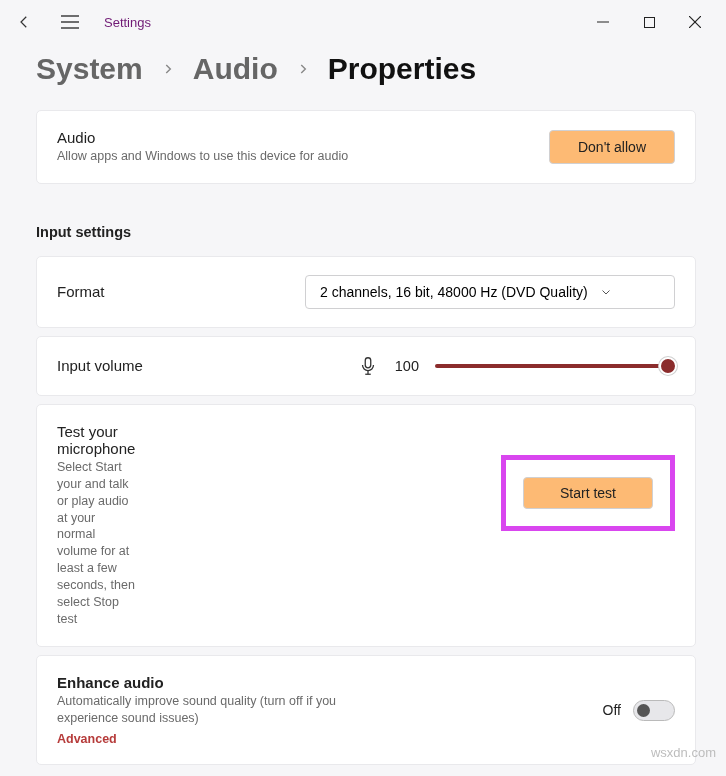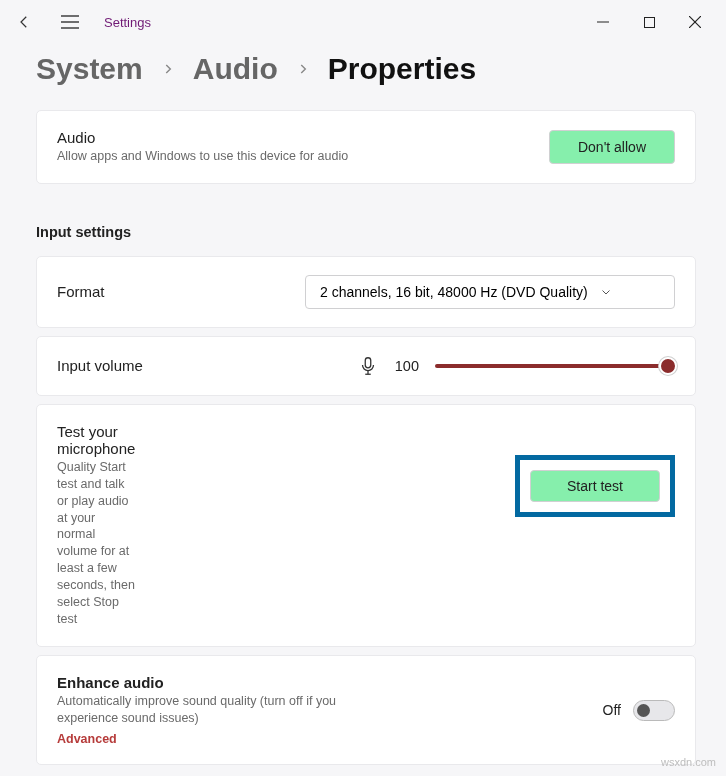"Don't allow" .btn { background: #86efac -> #fdba74 }
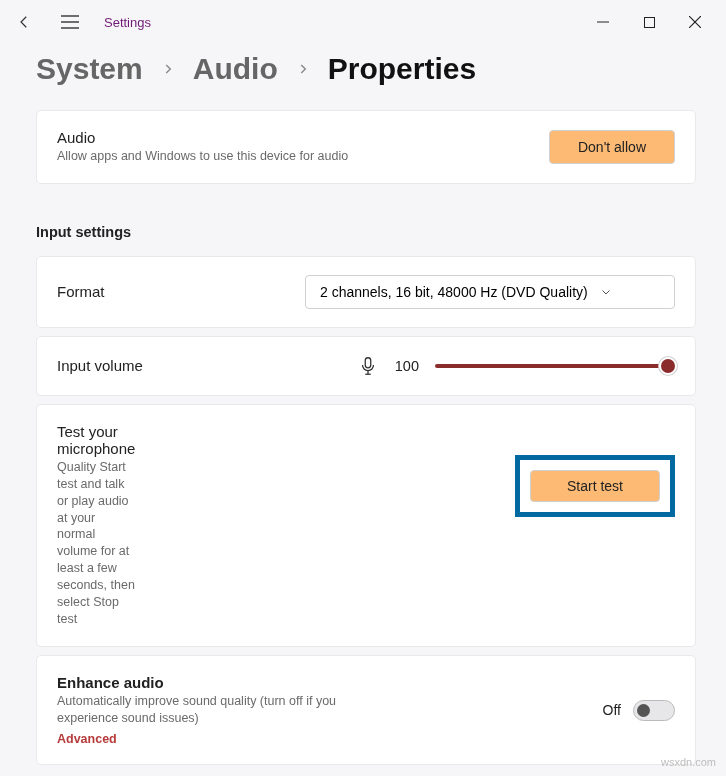"Quality Start test and talk" div.desc { text: Quality Start test -> Select Start your }
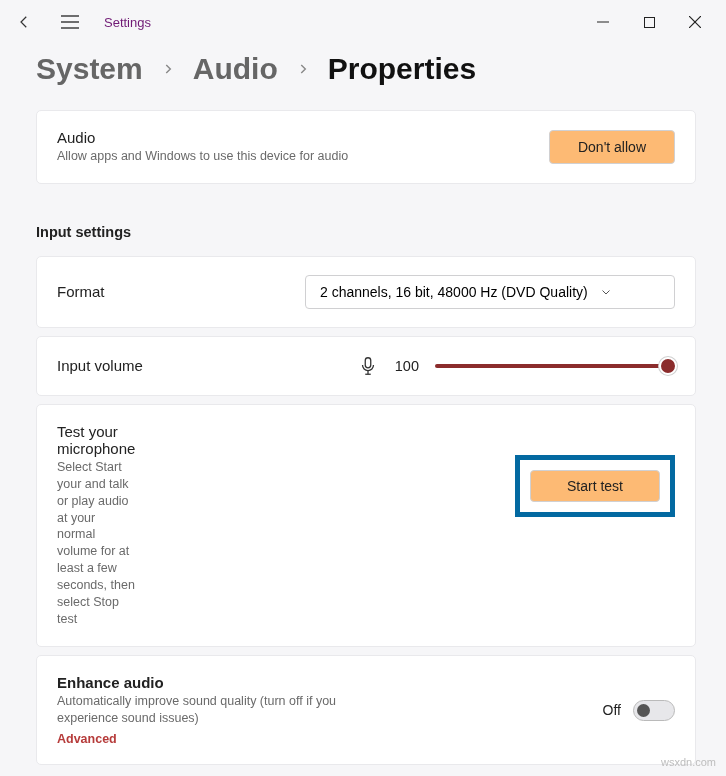"Start test" .highlight { border: 5px solid #0369a1 -> 5px solid #d946ef; padding: 10px -> 17px }
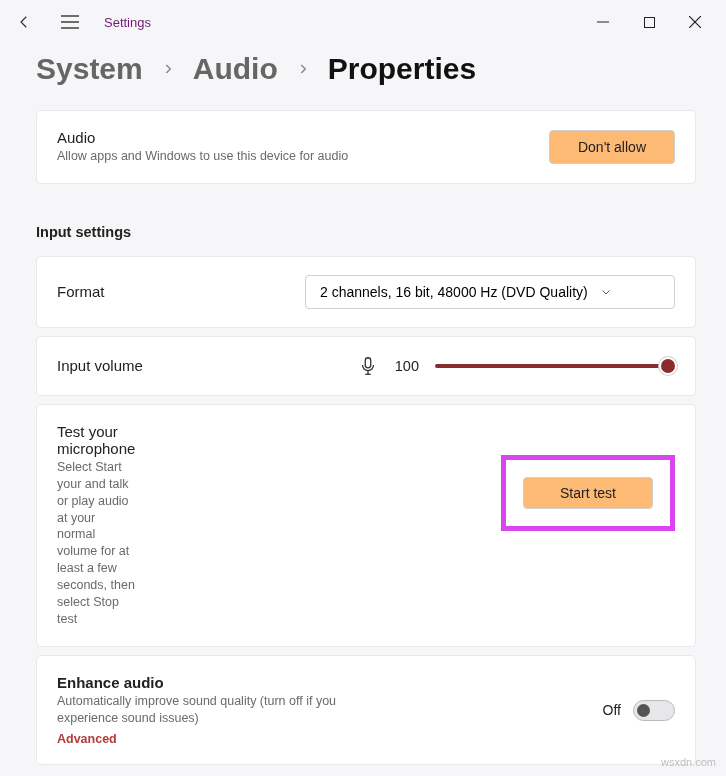"wsxdn.com" .watermark { bottom: 8px -> 16px; font-size: 11px -> 13px }
